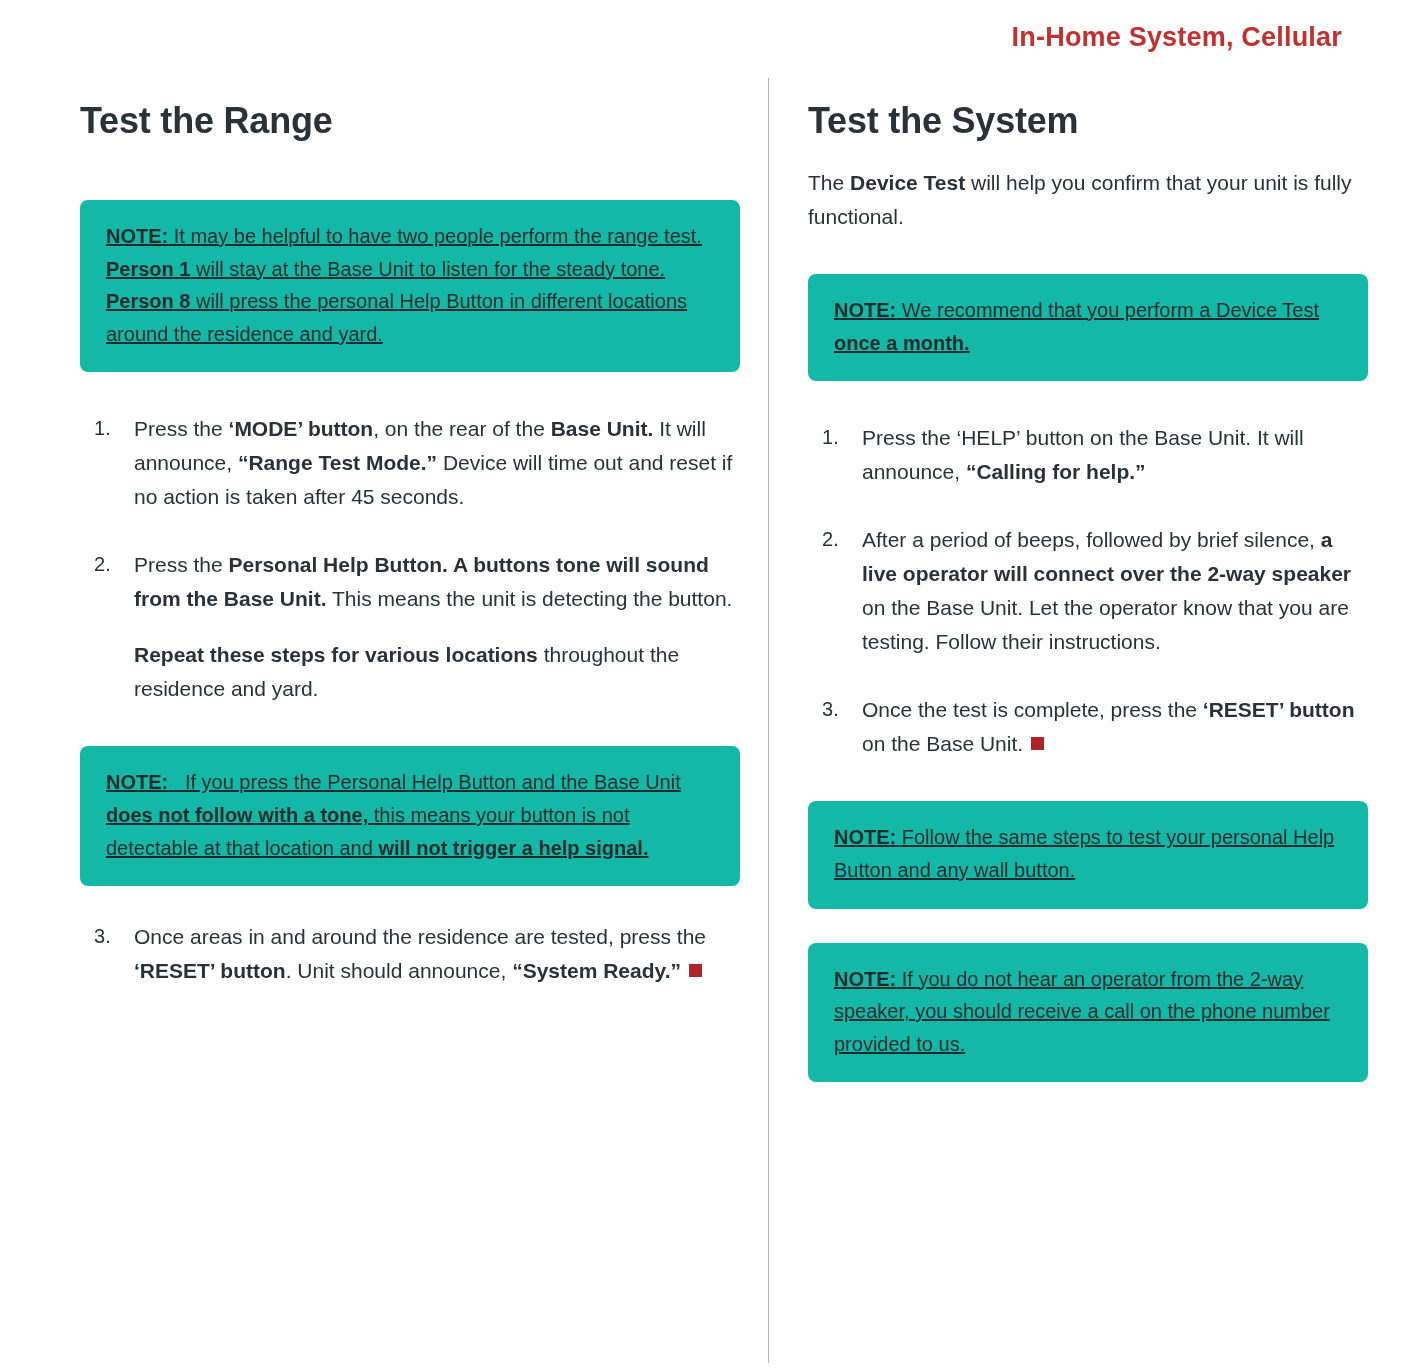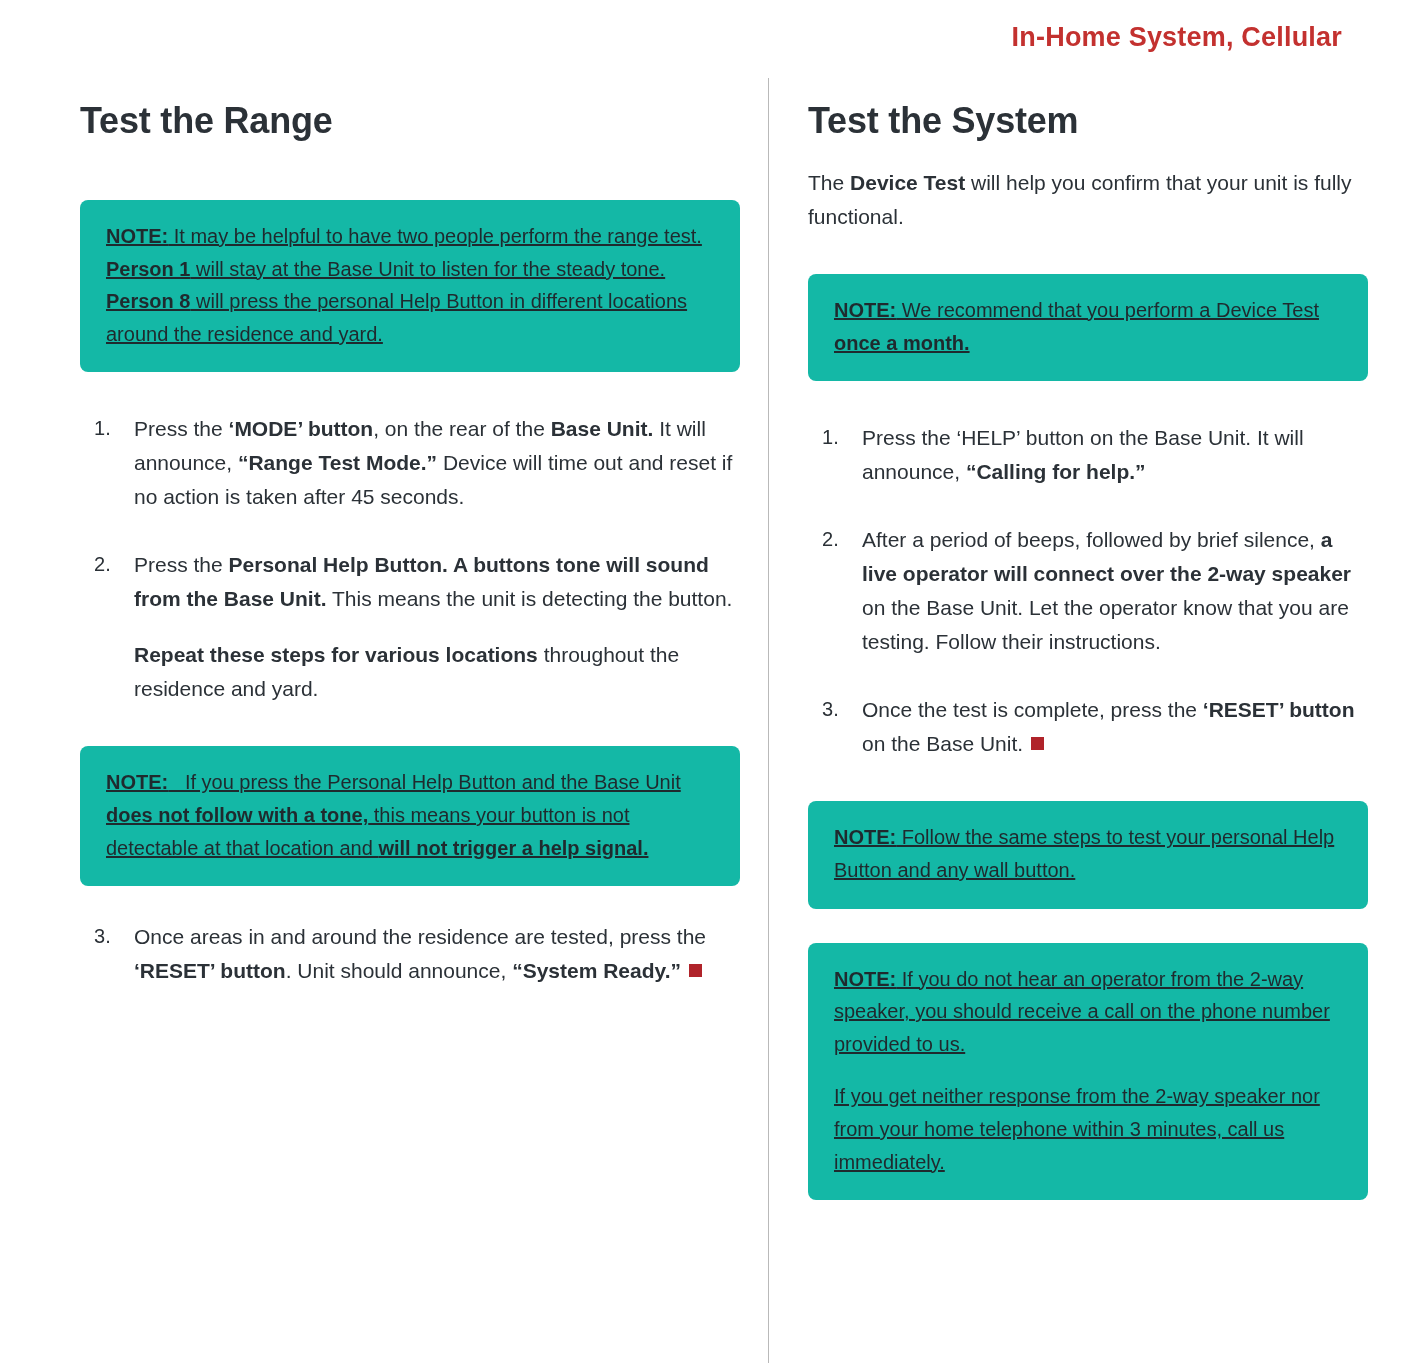"If you get neither response" p { html: <p>If you get neither response from the 2-way speaker nor from your home telephone within 3 minutes, call us immediately.</p> -> none }
